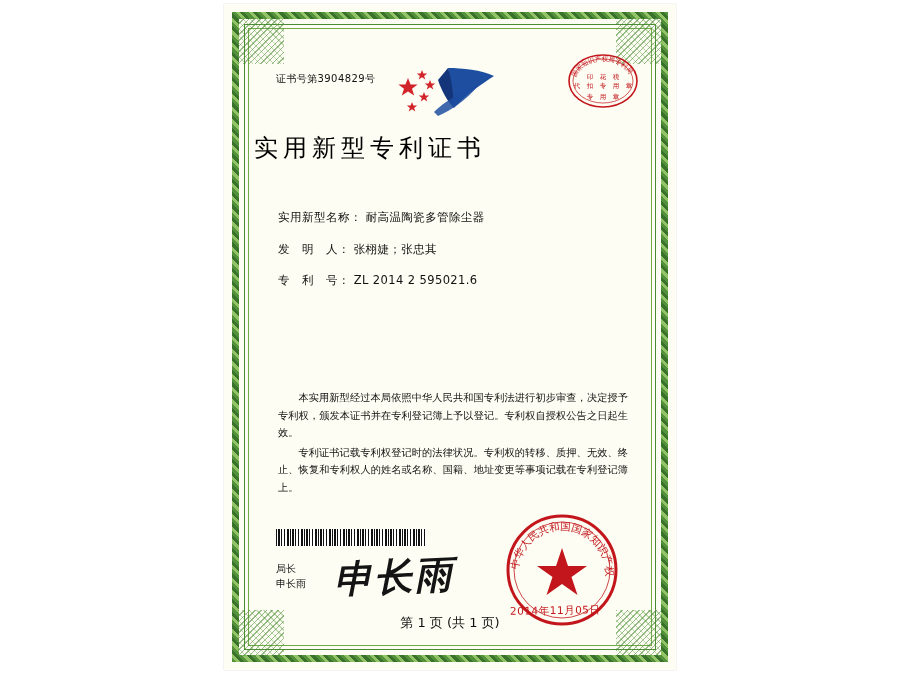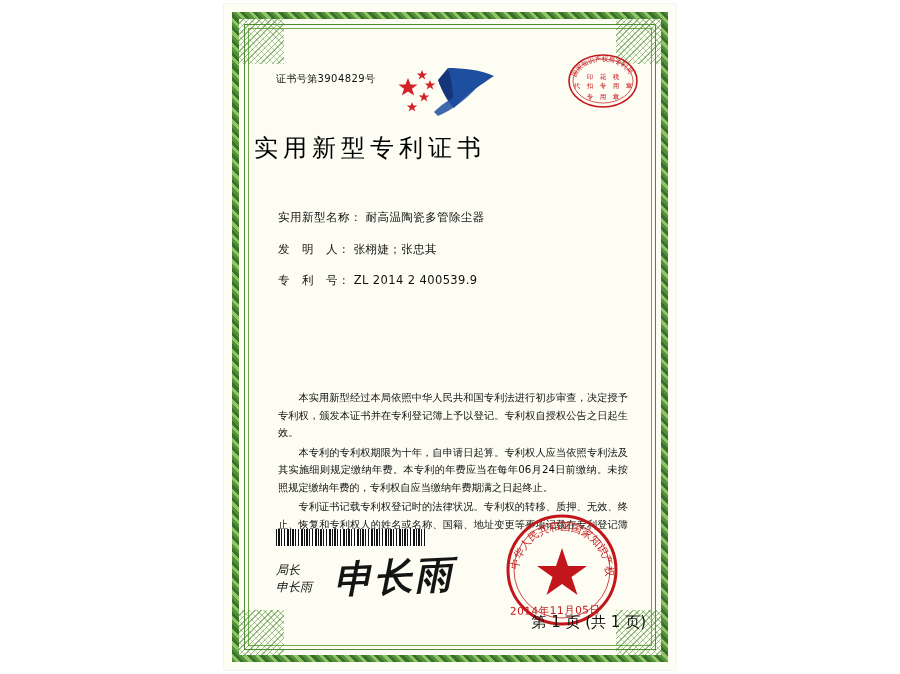"ZL 2014 2 400539.9" span.field-value { text: 400539.9 -> 595021.6 }
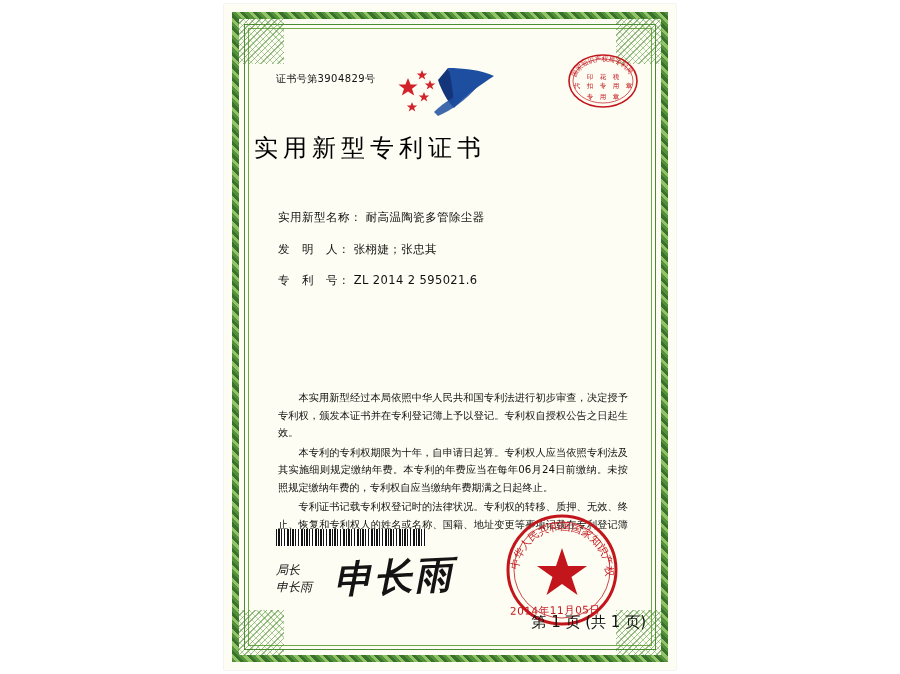"本实用新型经过本局依照中华人民共和国专利法进行初步审查，决定授予专利权，颁发本证" .paragraphs { font-family: none -> Liberation Serif, serif }
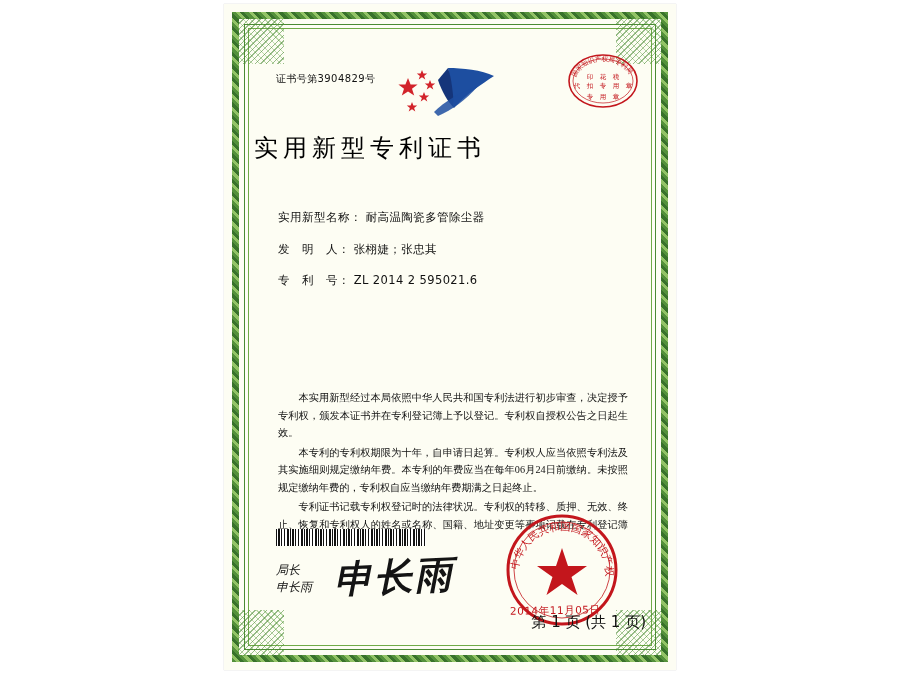"本专利的专利权期限为十年，自申请日起算。专利权人应当依照专利法及其实施细则规定缴" p { html: <p>本专利的专利权期限为十年，自申请日起算。专利权人应当依照专利法及其实施细则规定缴纳年费。本专利的年费应当在每年06月24日前缴纳。未按照规定缴纳年费的，专利权自应当缴纳年费期满之日起终止。</p> -> none }
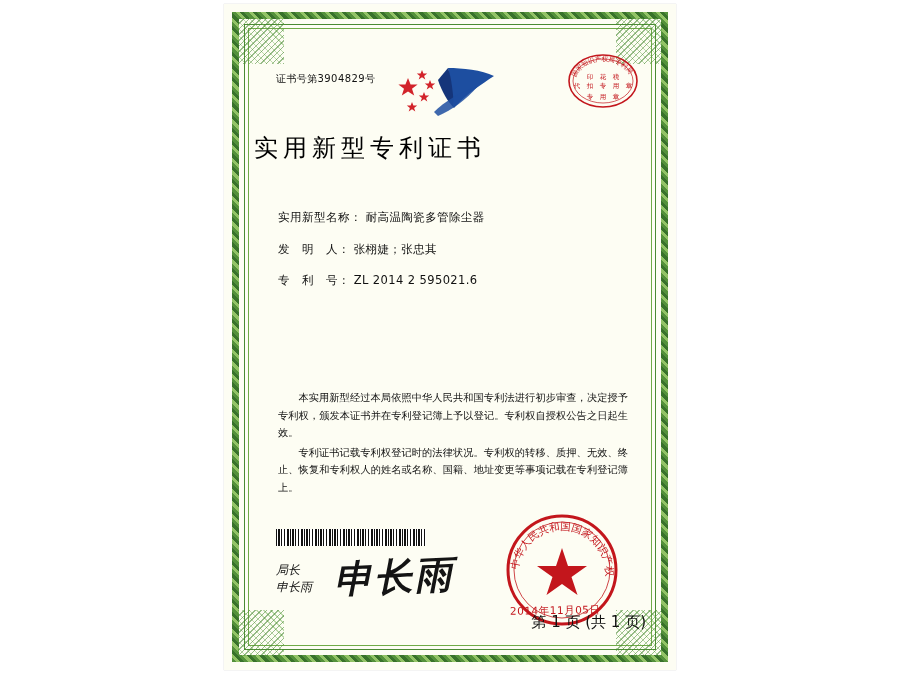"局长" .signature-block { font-size: 12px -> 10px; font-style: italic -> none }
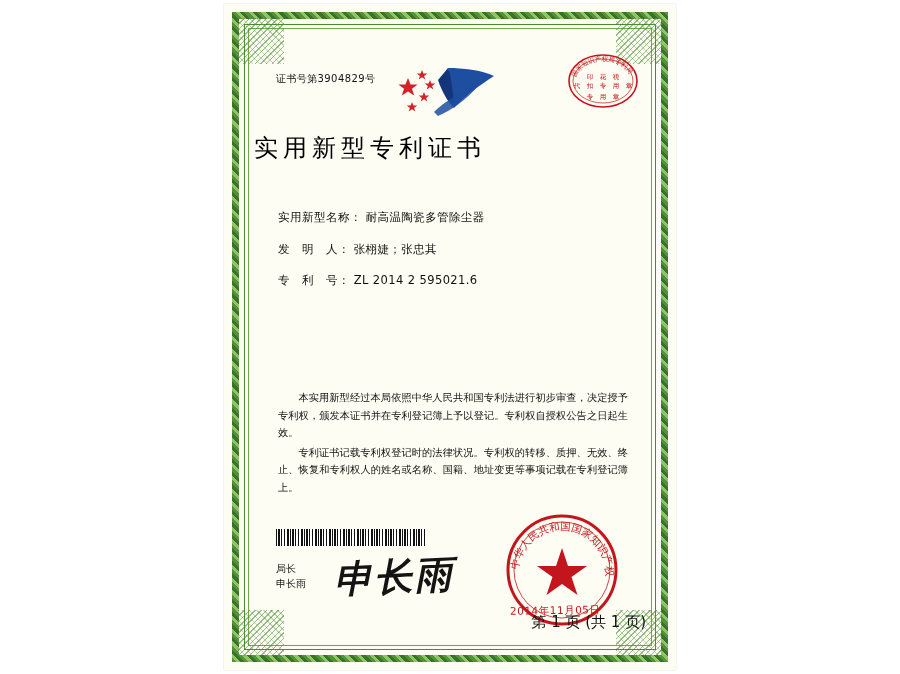"第 1 页 (共 1" .page-foot { font-size: 15px -> 13px; text-align: right -> center }
